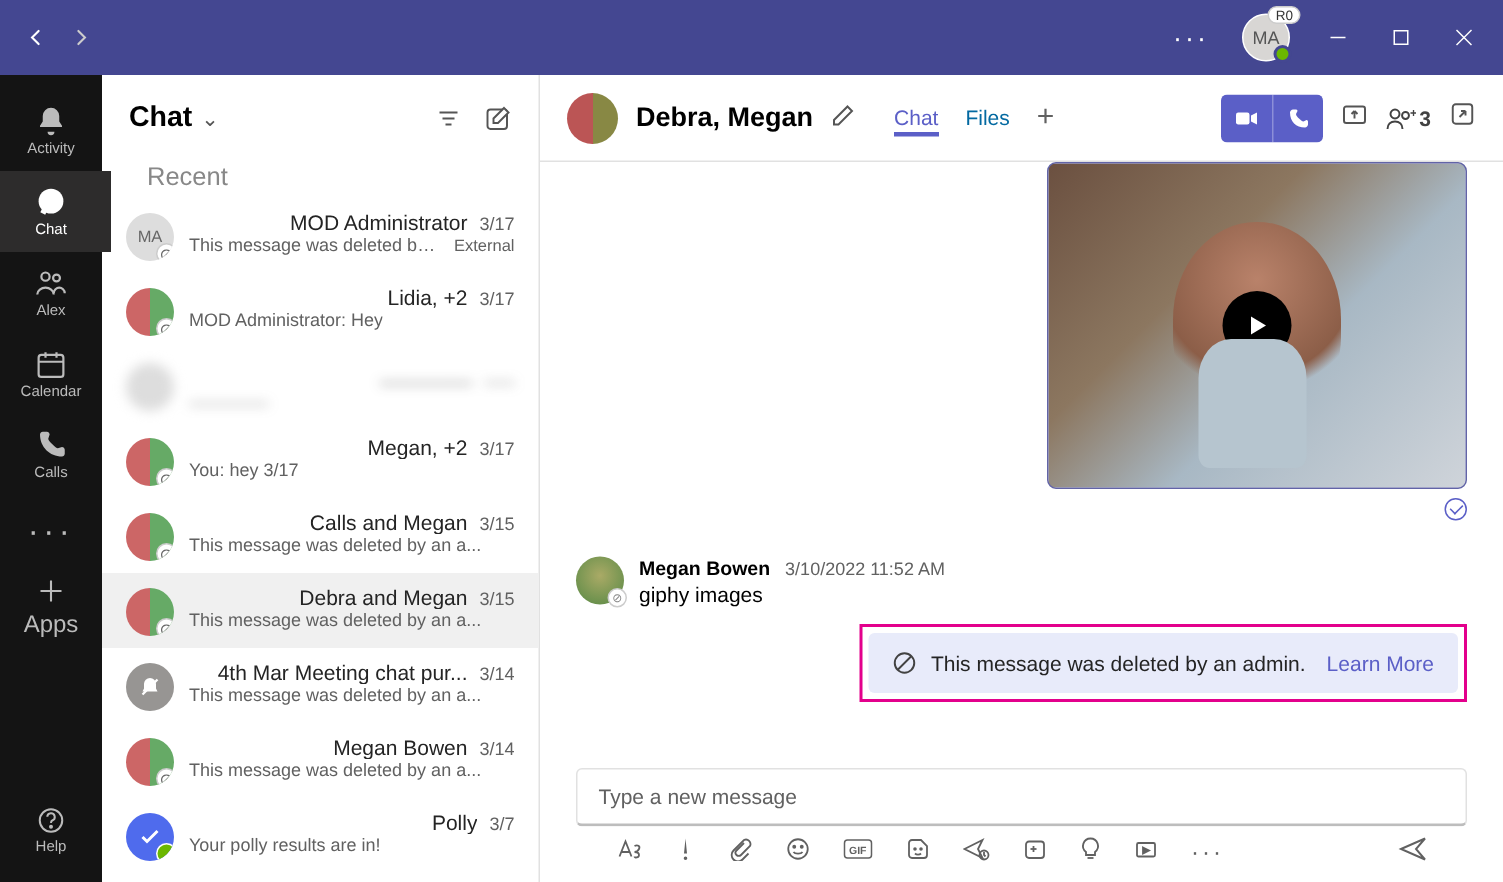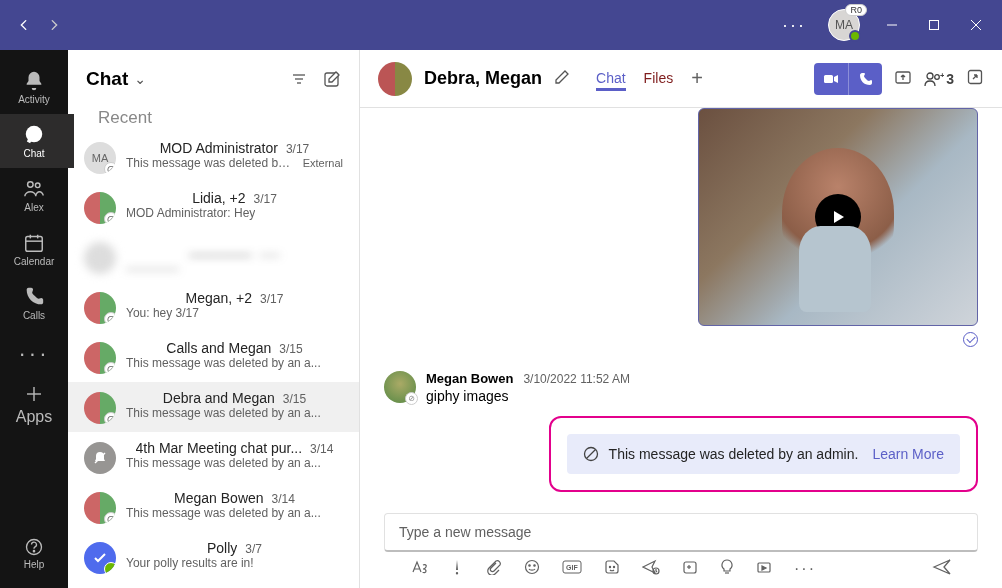"Files" .tab { color: #7f1d1d -> #0369a1 }
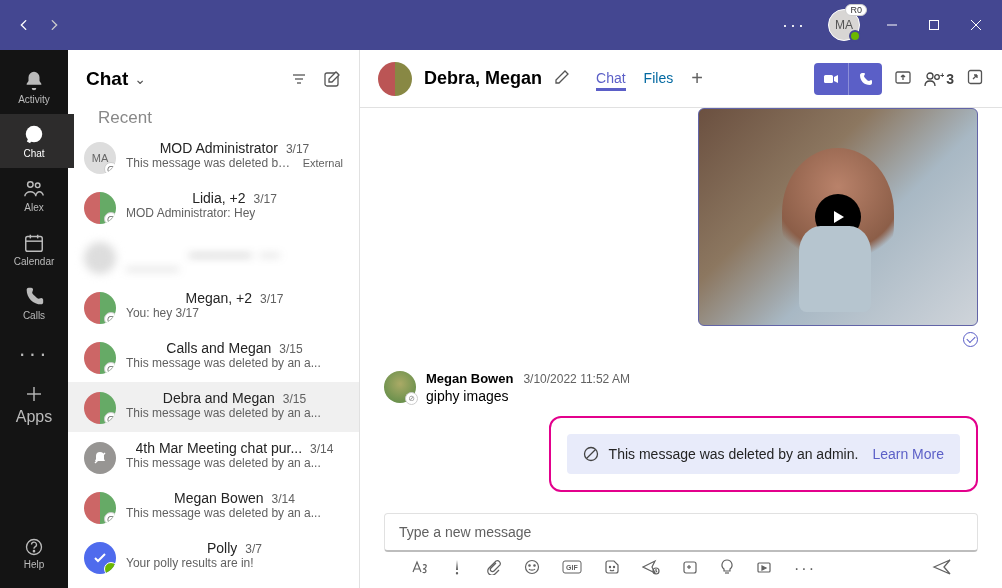"MOD Administrator" .chat-line1 { justify-content: center -> flex-end }
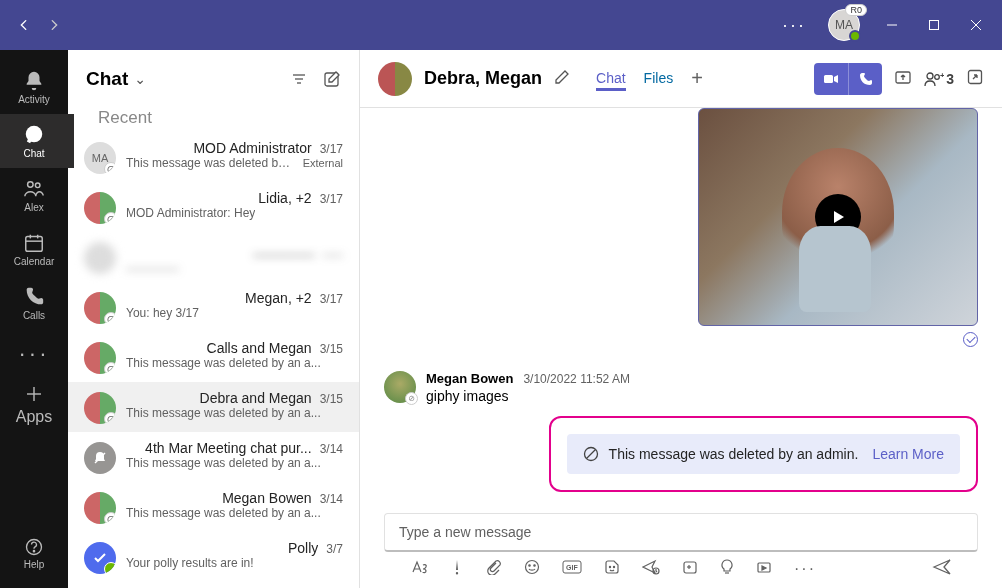"This message was deleted by an admin." .deleted-box { border-radius: 12px -> 0; padding: 16px -> 4px }
